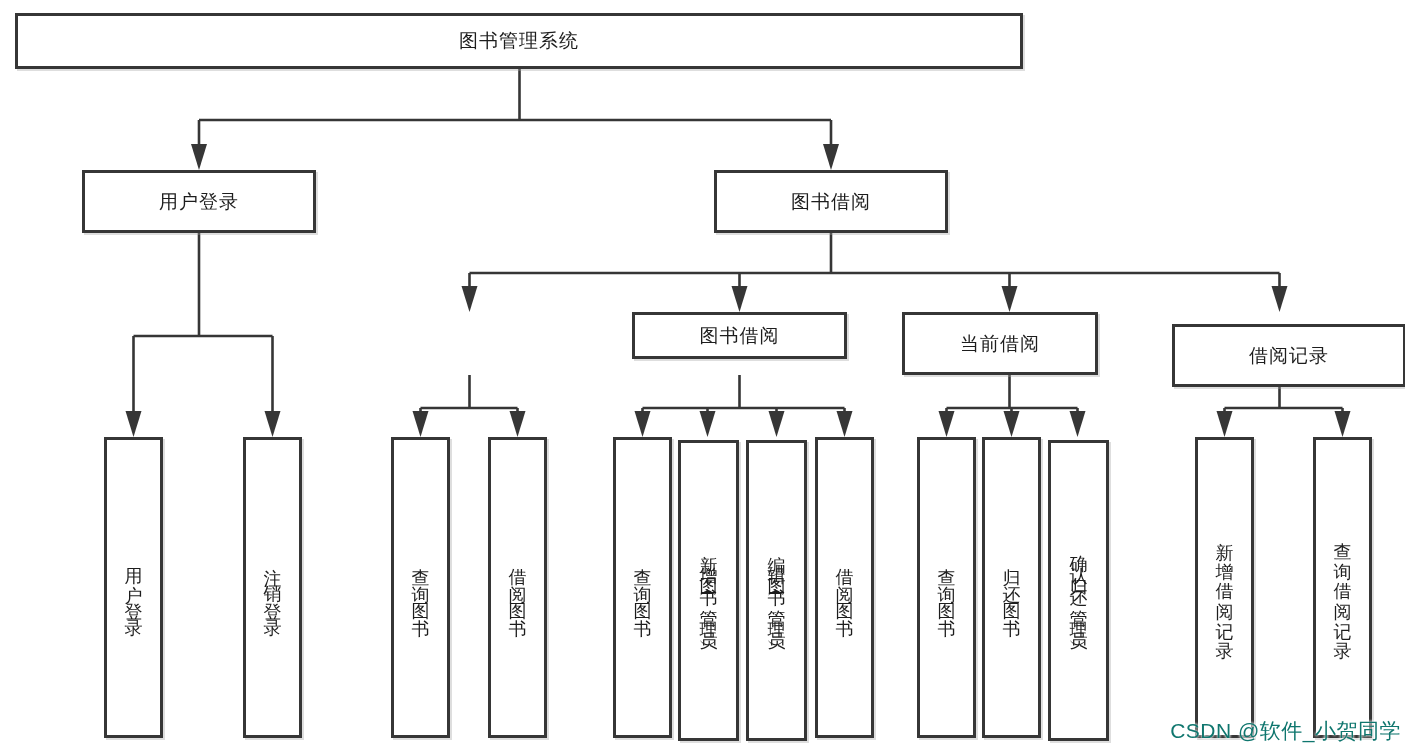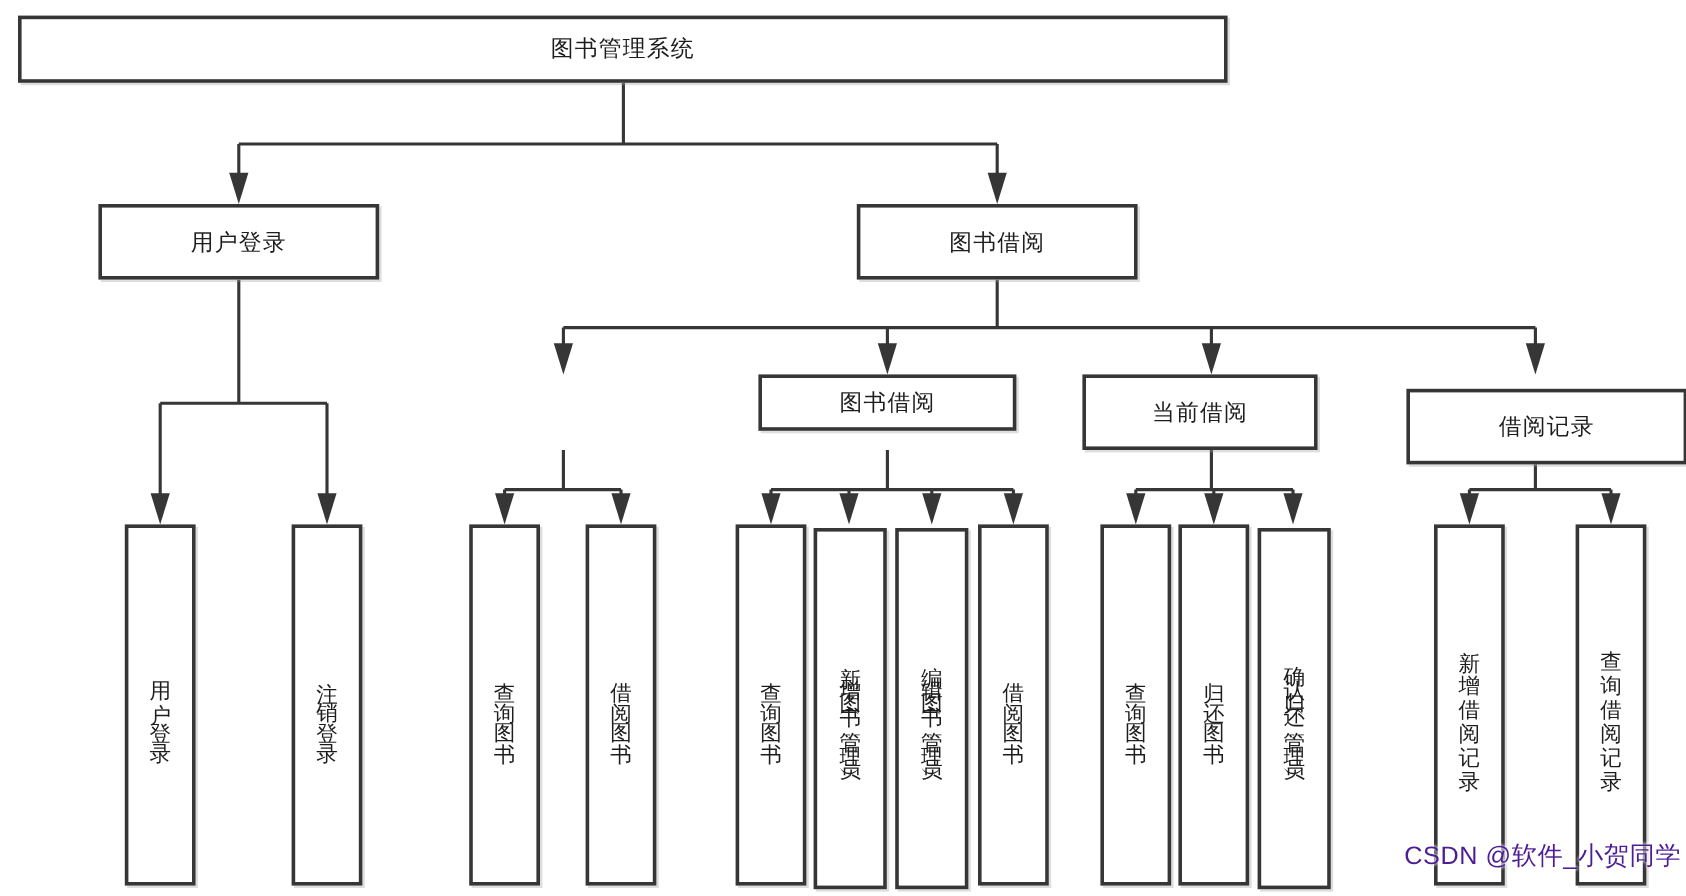"CSDN @软件_小贺同学" .watermark { bottom: 20px -> 2px; color: #4c1d95 -> #0f766e }
